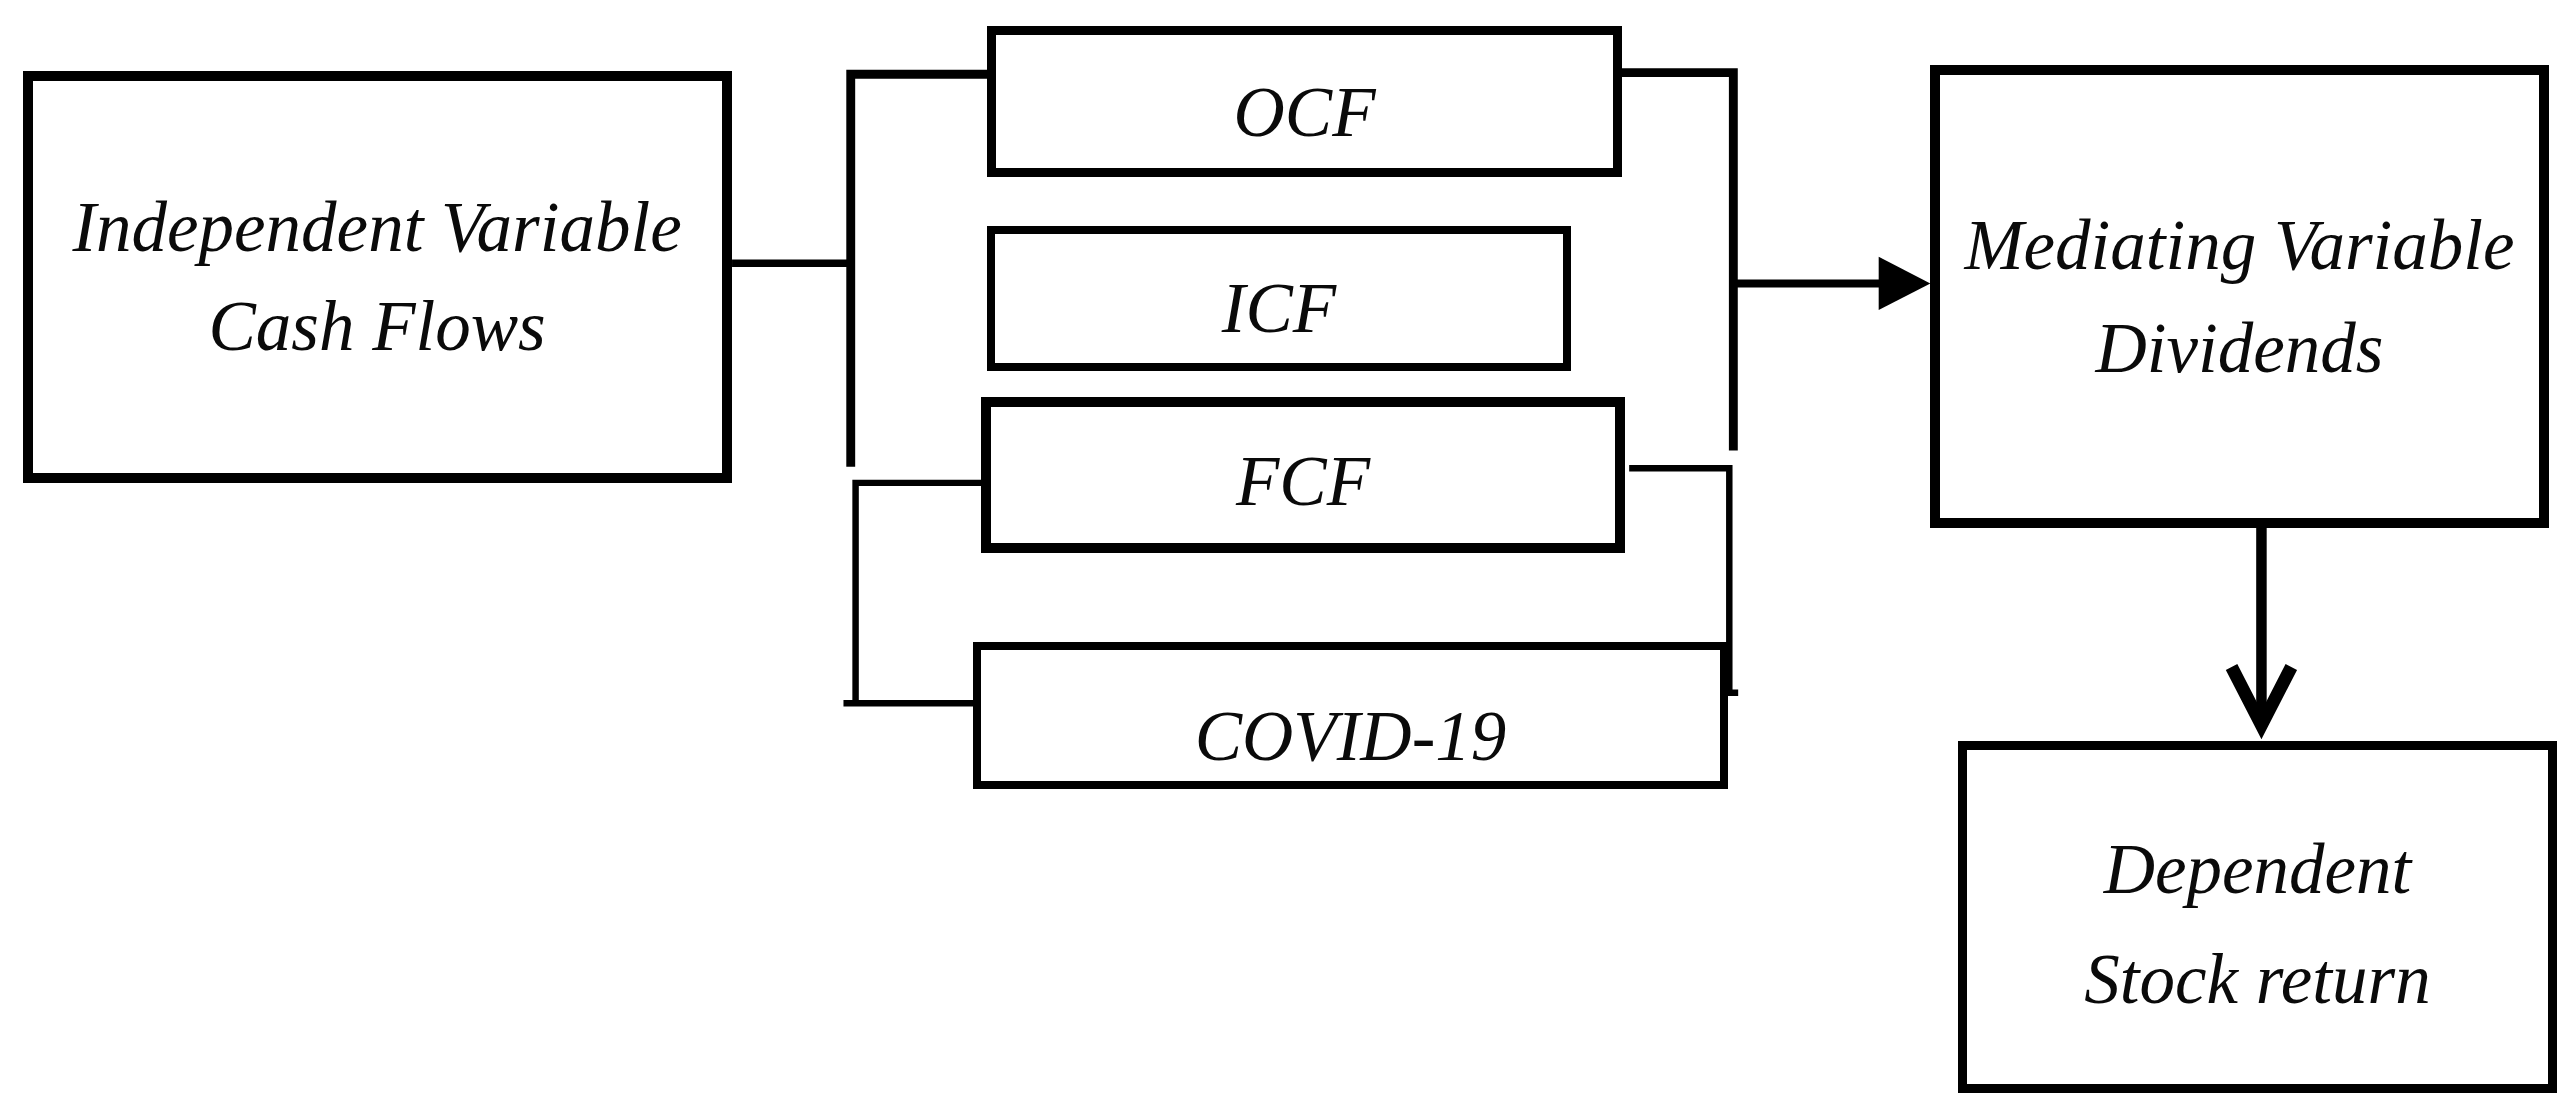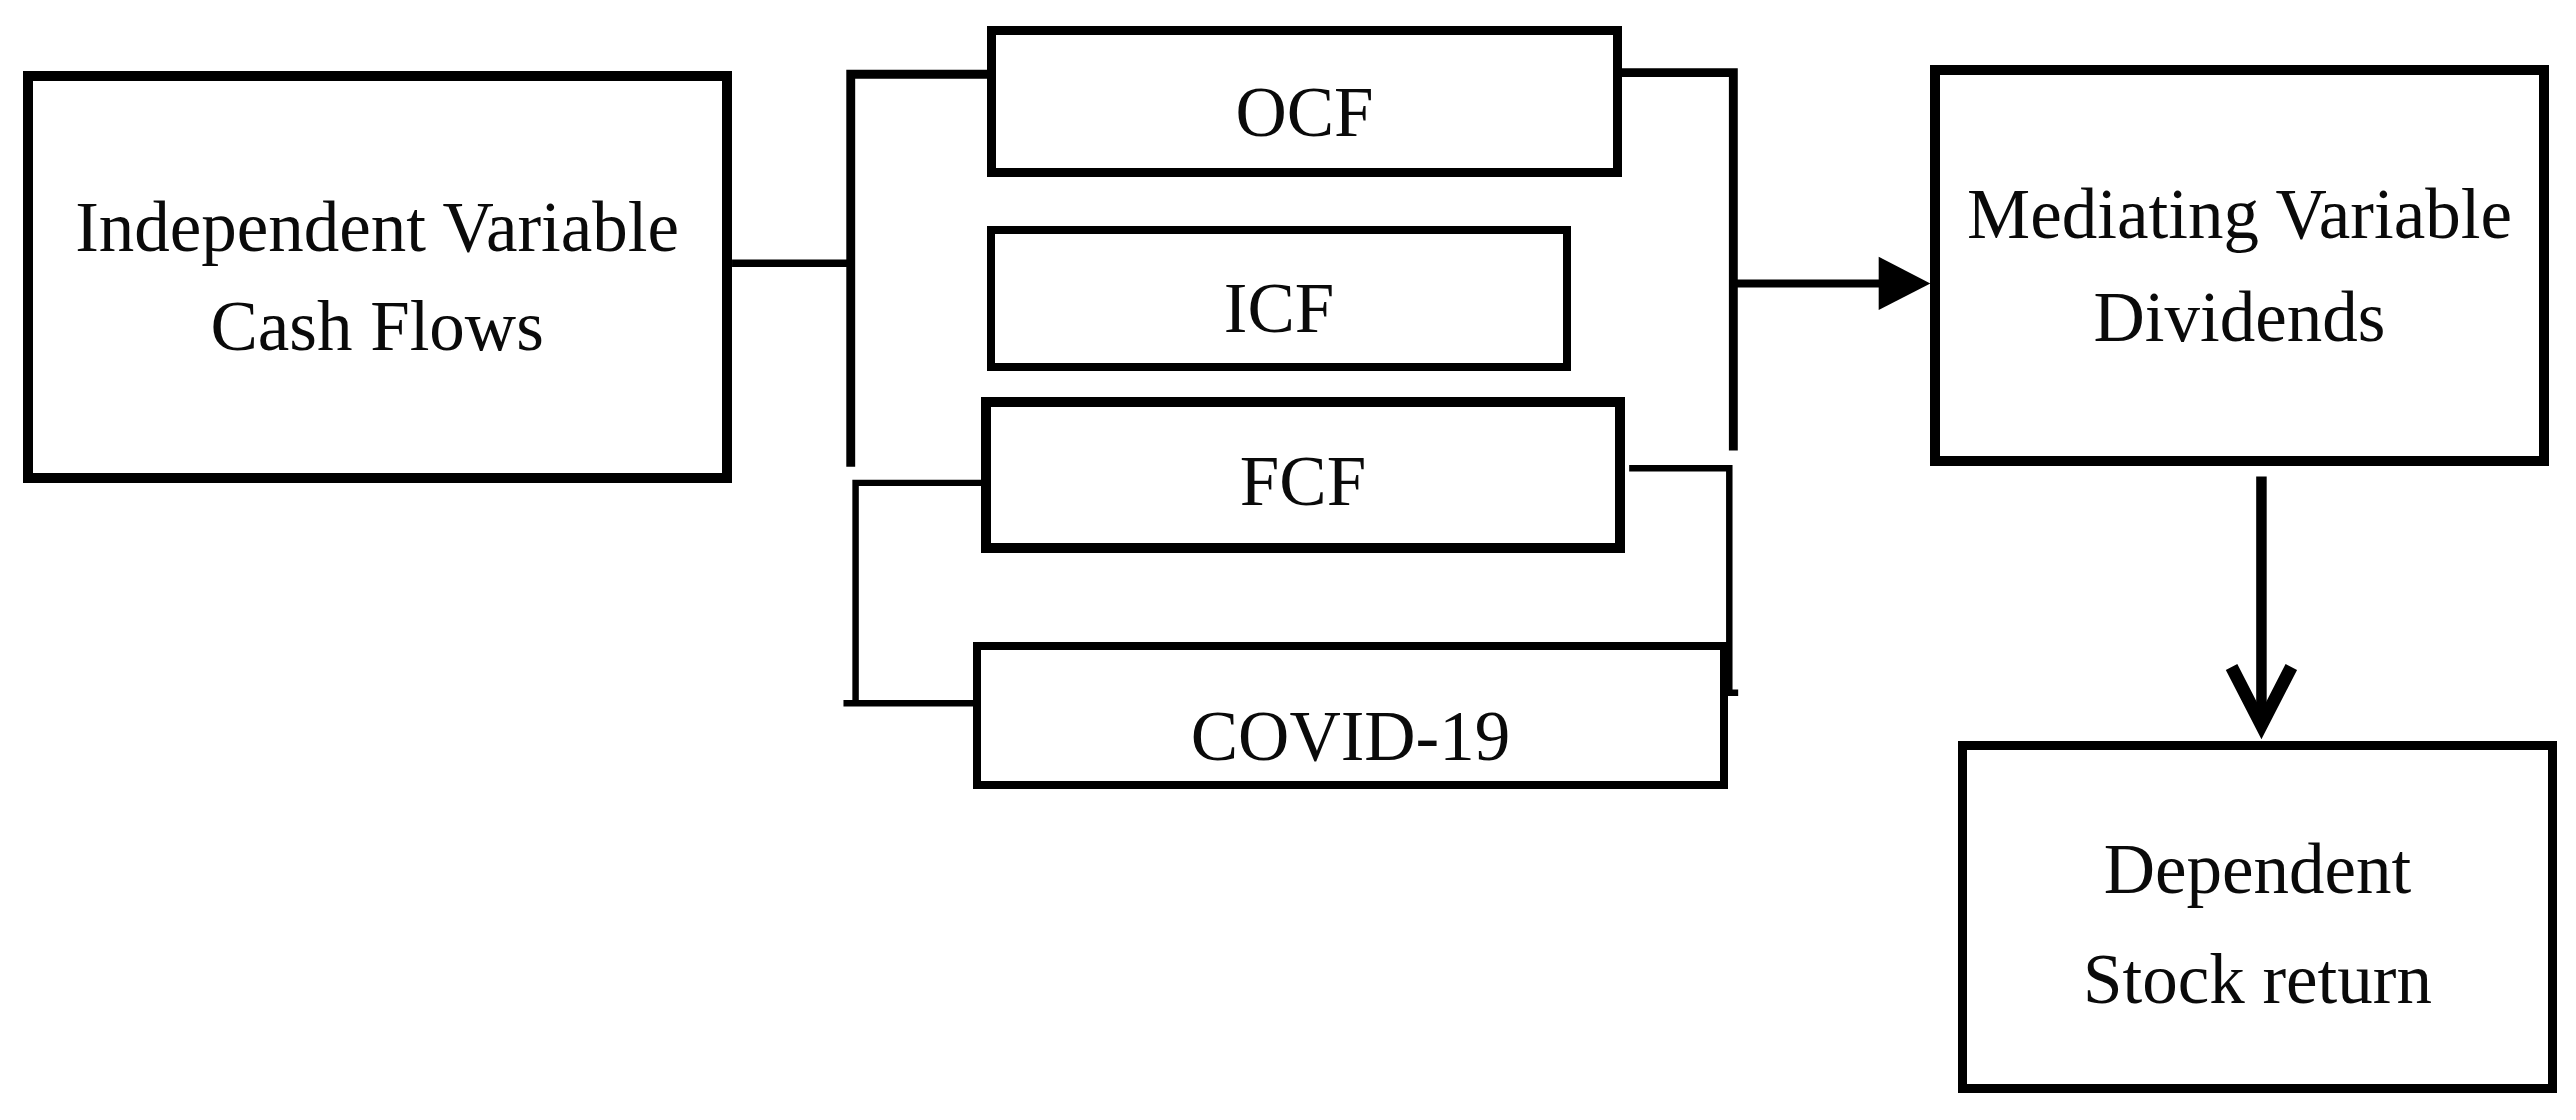"OCF" .box { font-style: none -> italic }
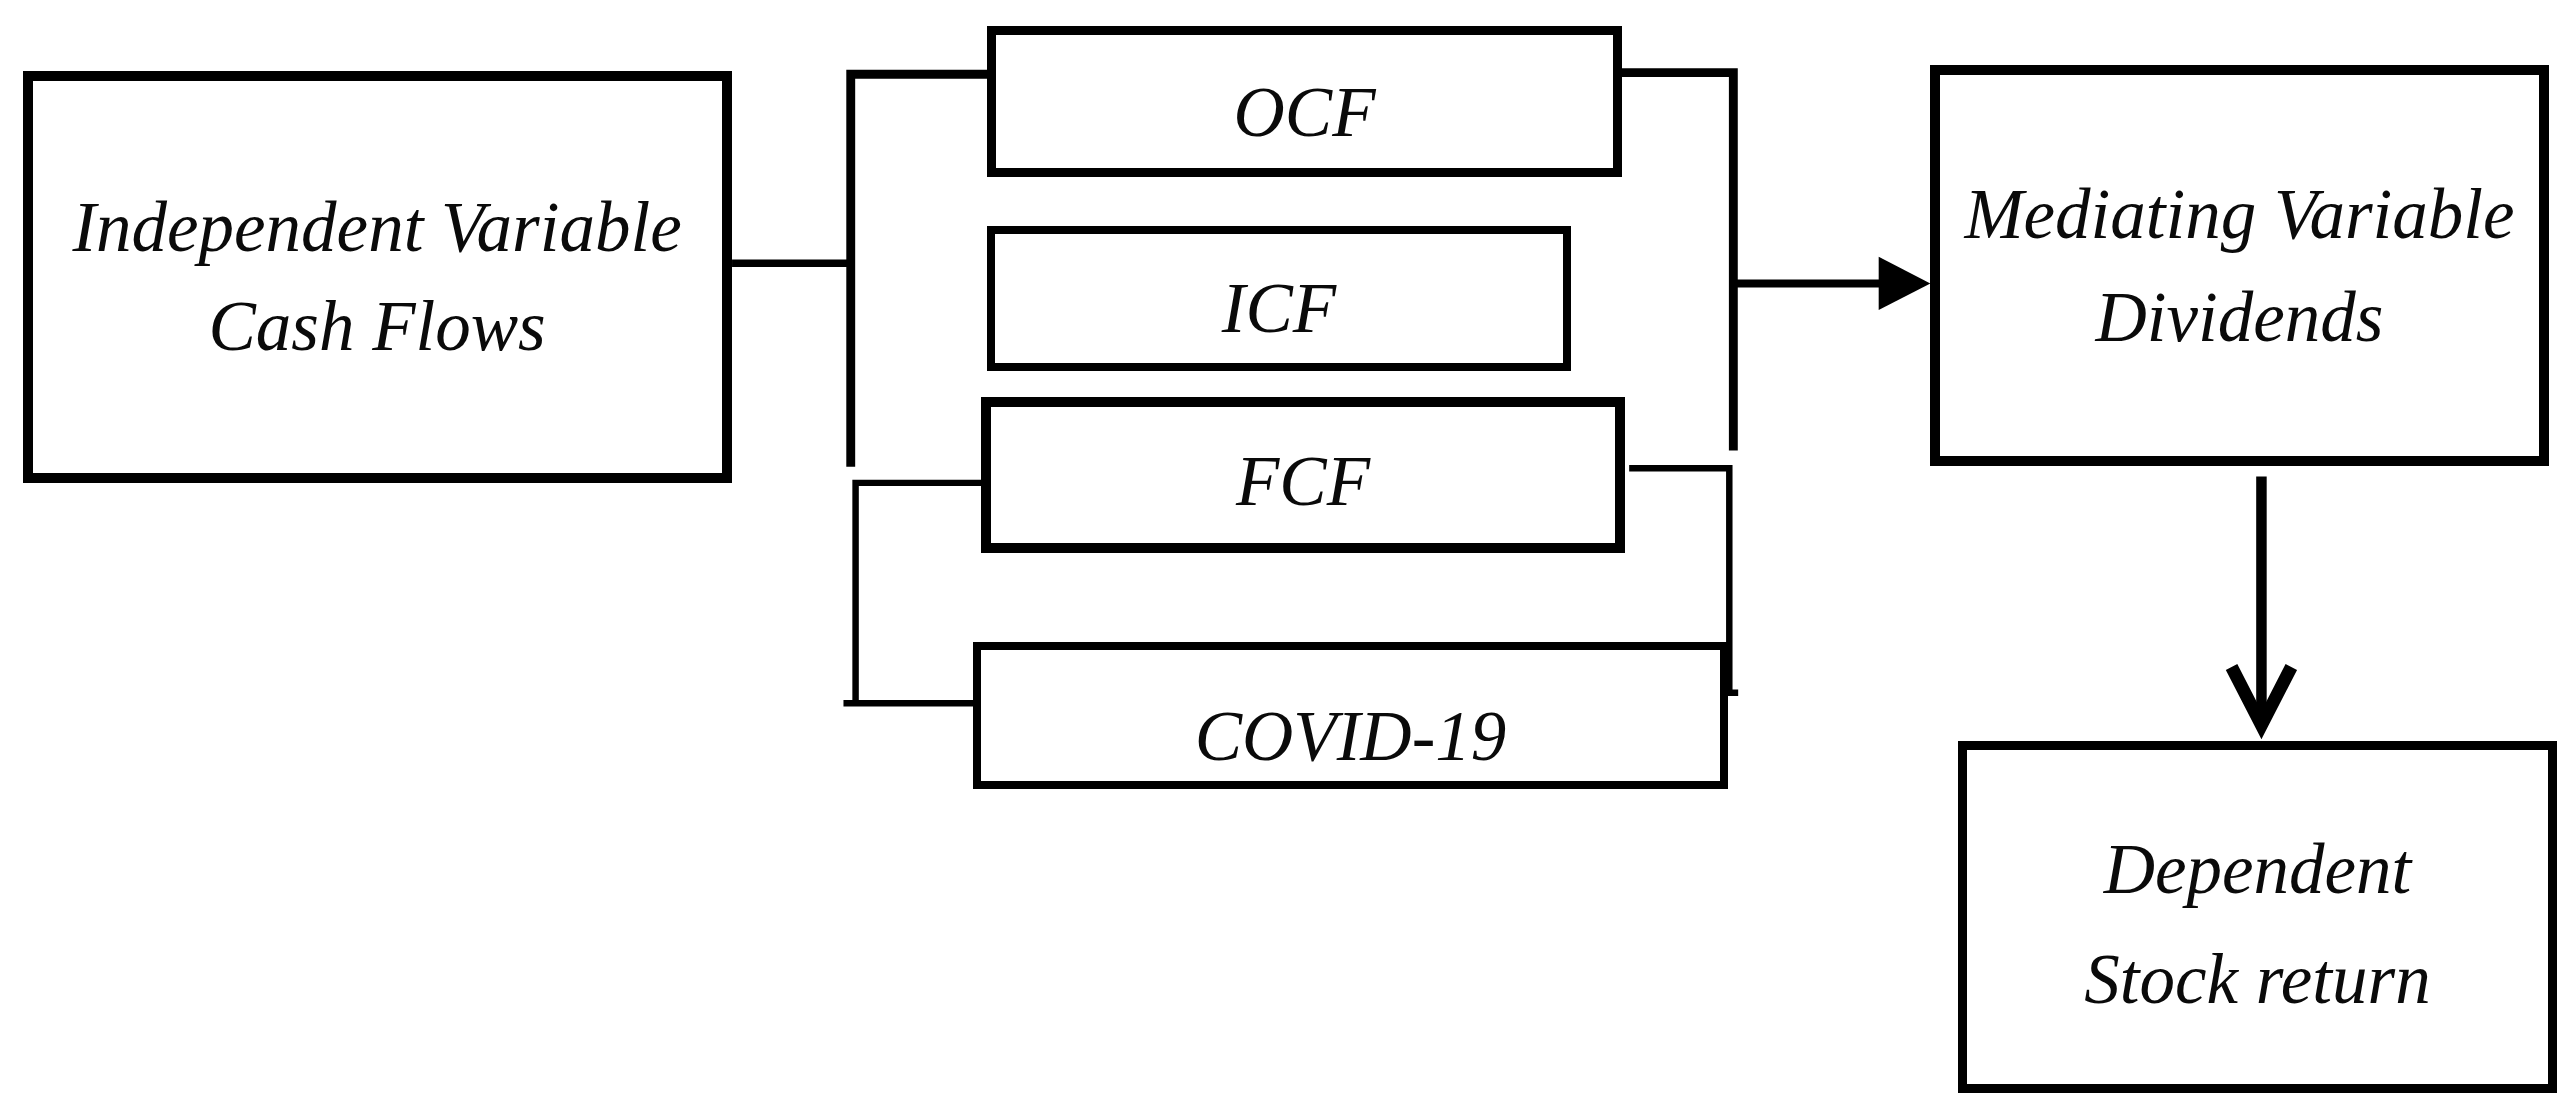"Mediating Variable" .box-mediating { height: 401px -> 463px }
